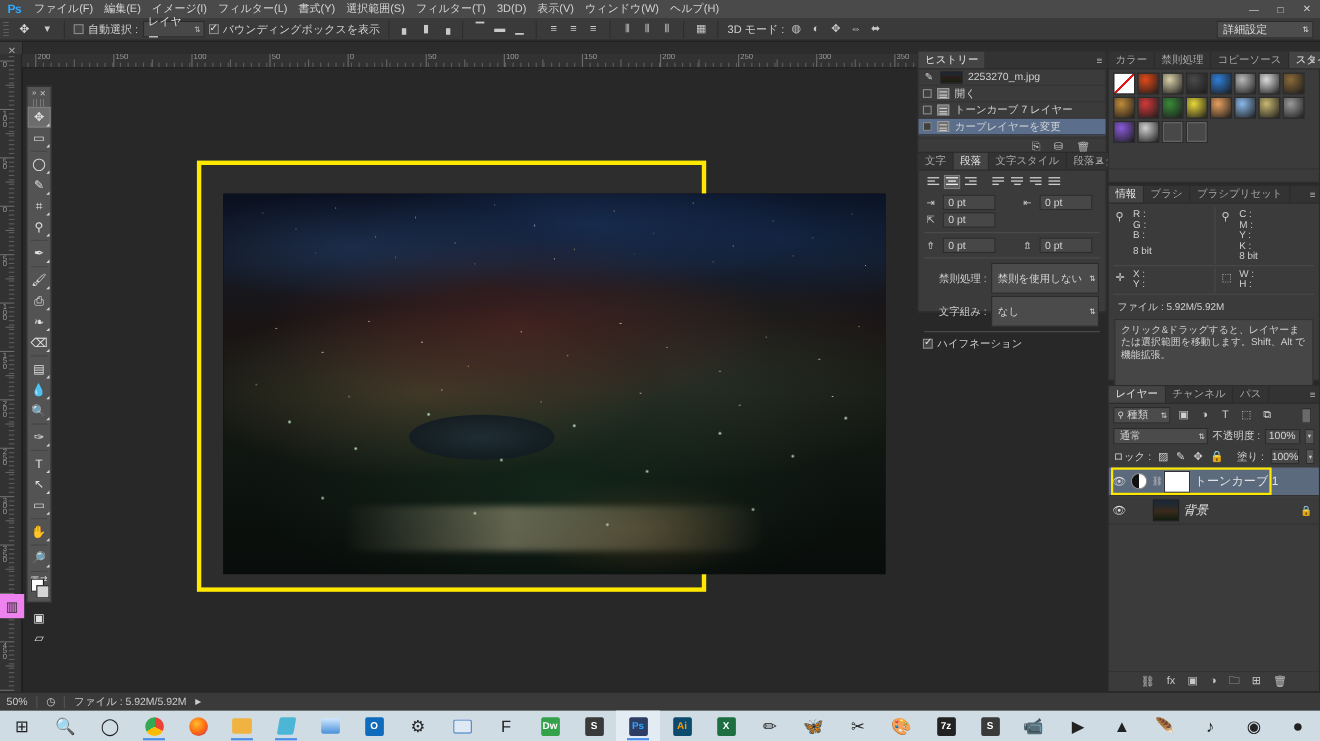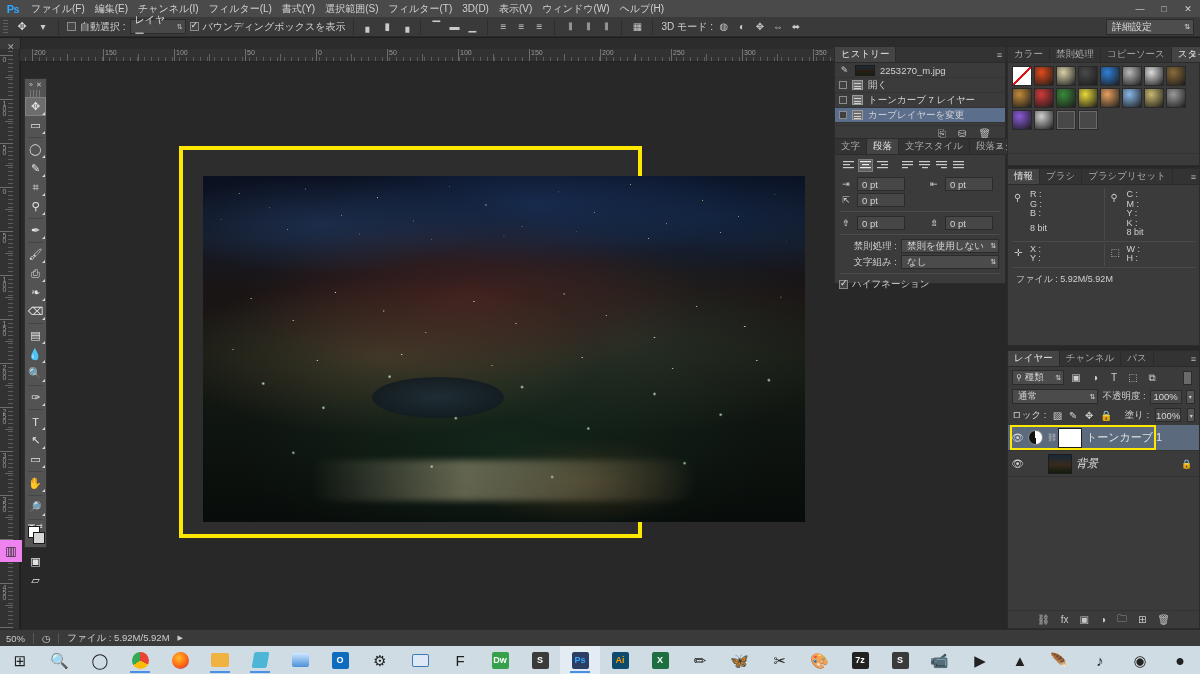"チャンネル(I)" div.menu-item { text: チャンネル -> イメージ }
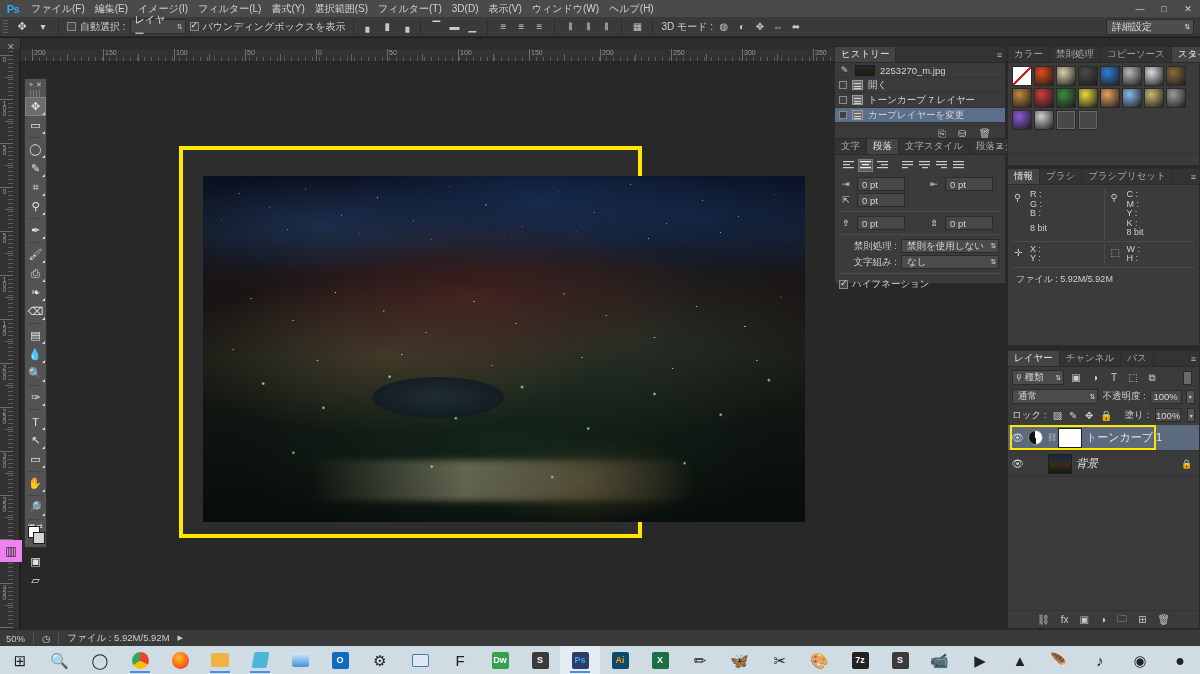"禁則を使用しない" .psel { height: 14px -> 28px }
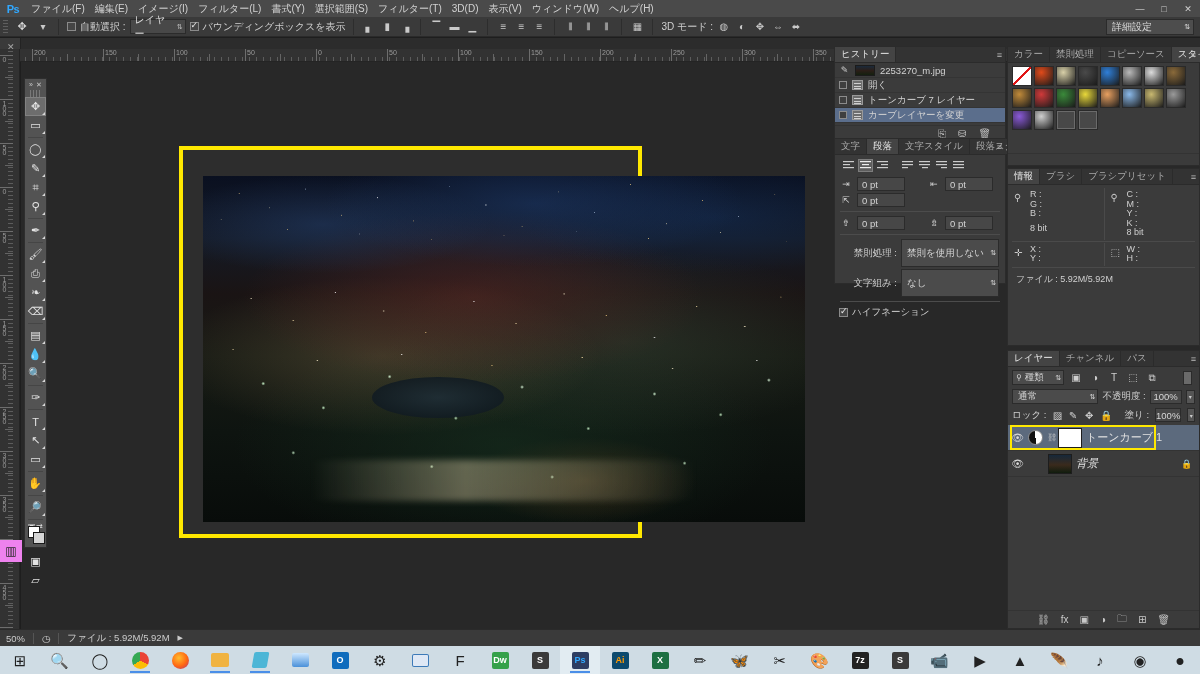"クリック&ドラッグすると、レイヤーまたは選択範囲を移動します。Shift、Alt" div.info-hint { html: none -> <div>クリック&amp;ドラッグすると、レイヤーまたは選択範囲を移動します。Shift、Alt で機能拡張。</div> }
